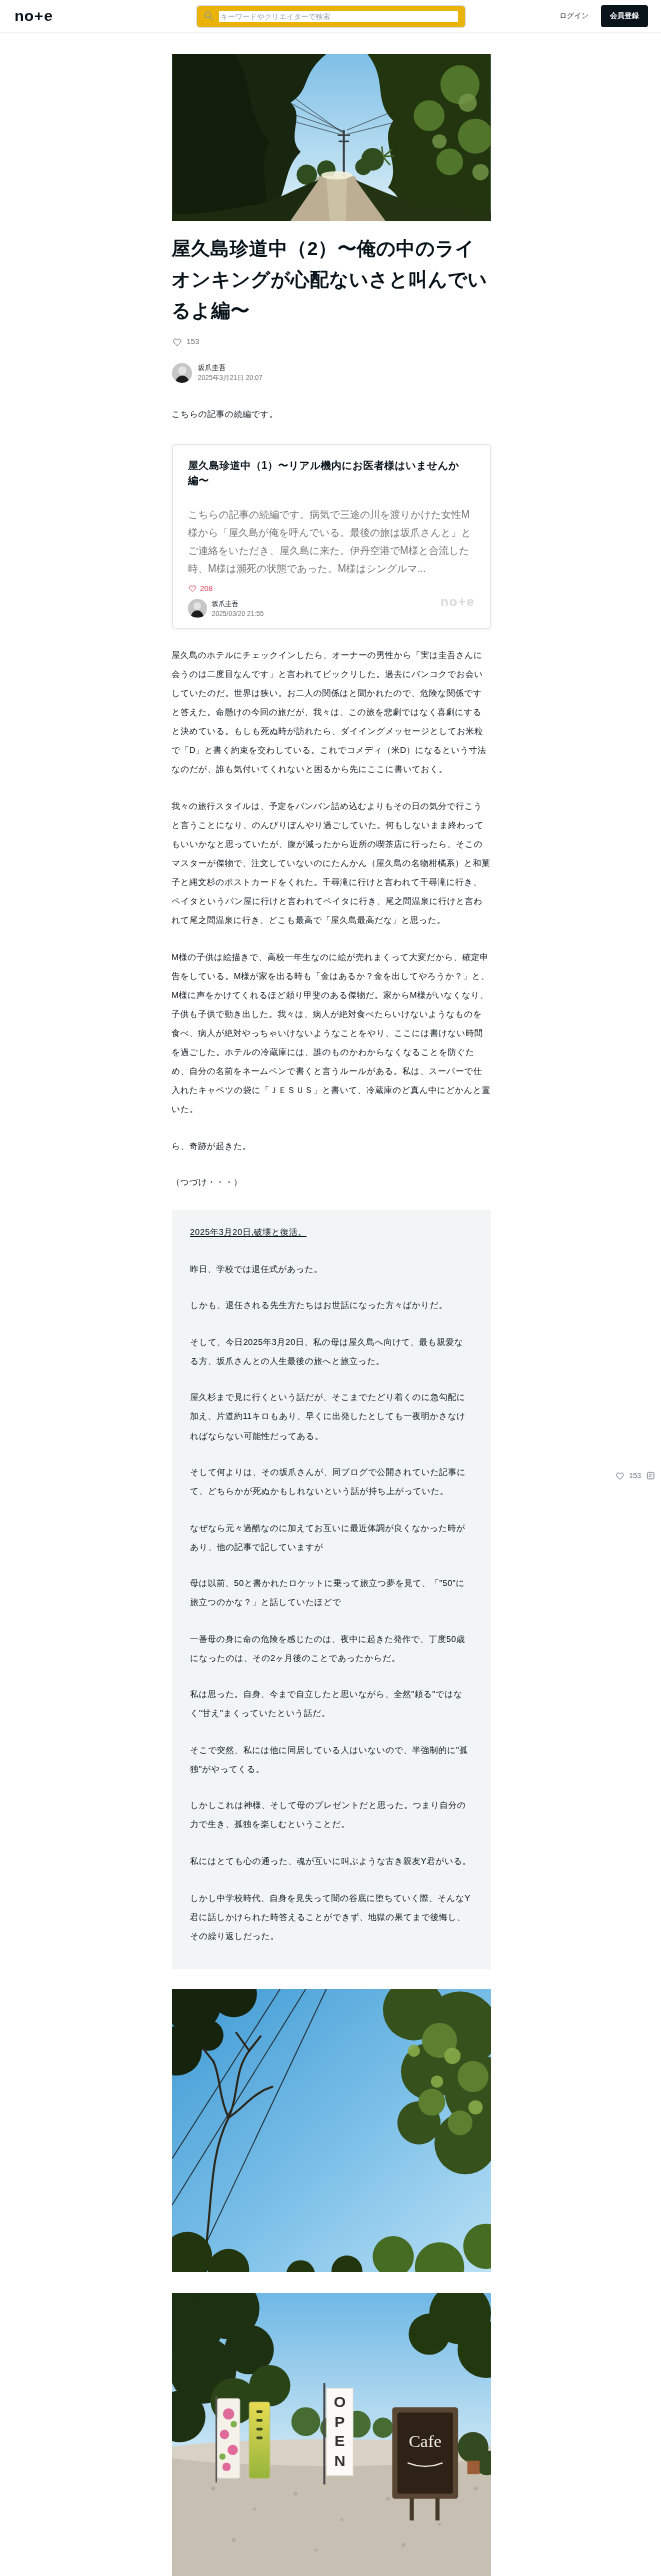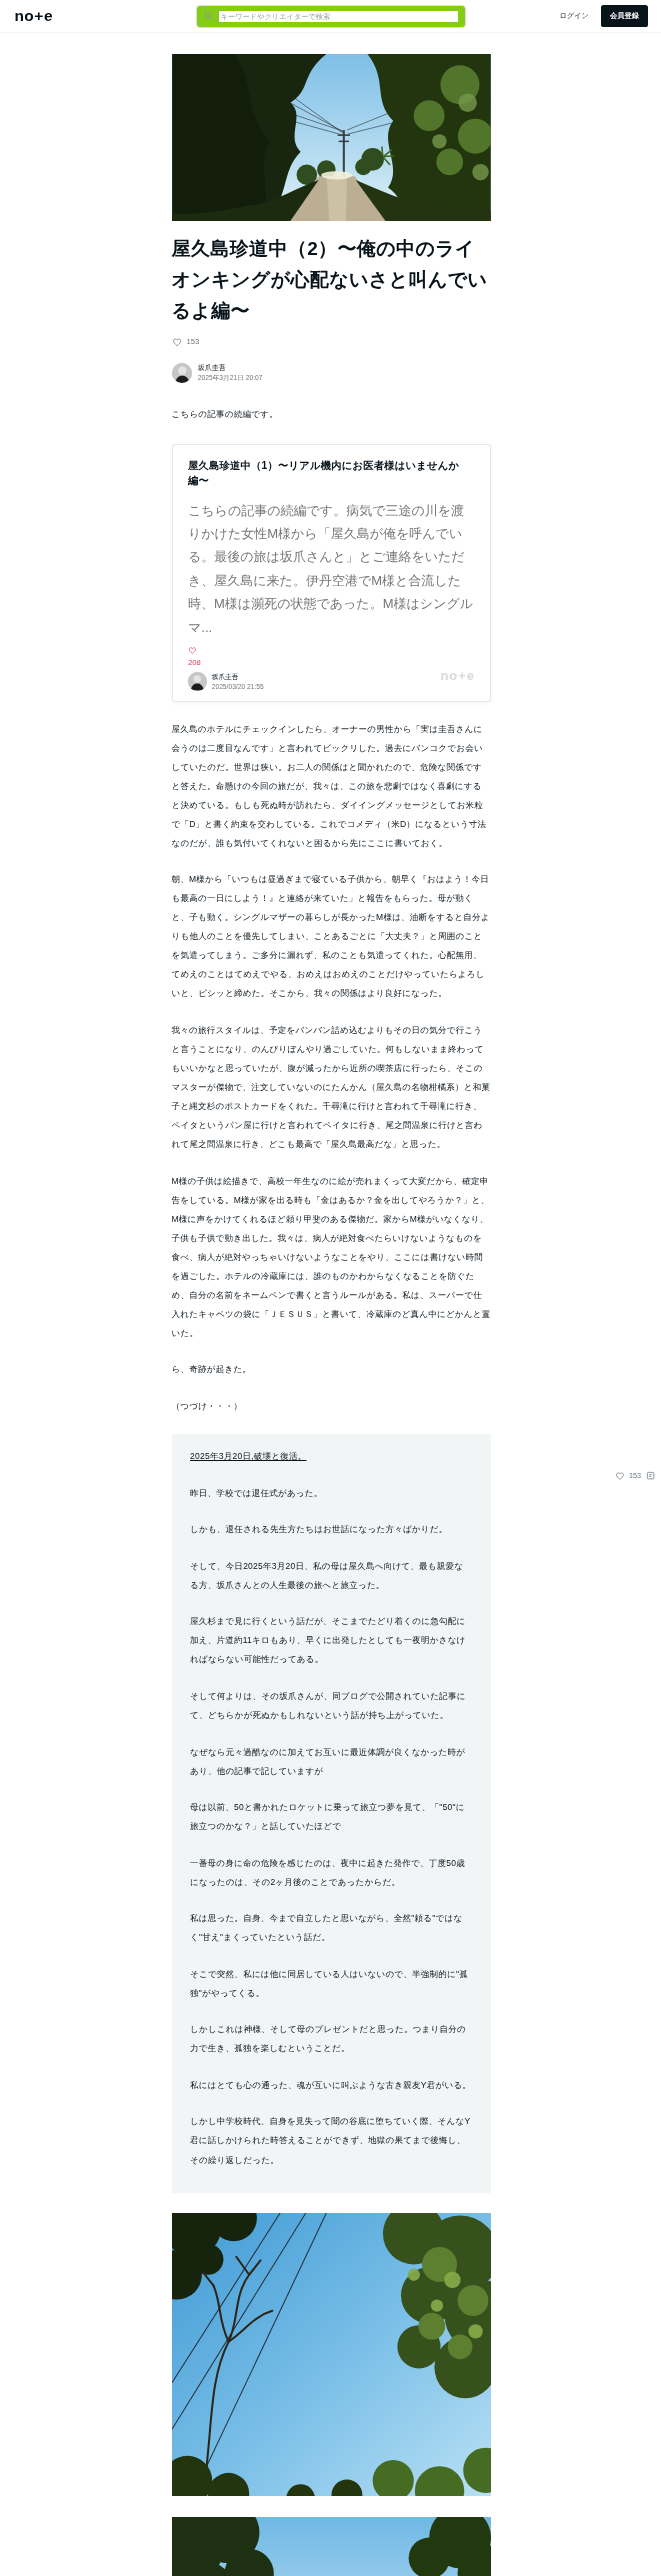"キーワードやクリエイターで検索" .searchbox { background: #84cc16 -> #eab308 }
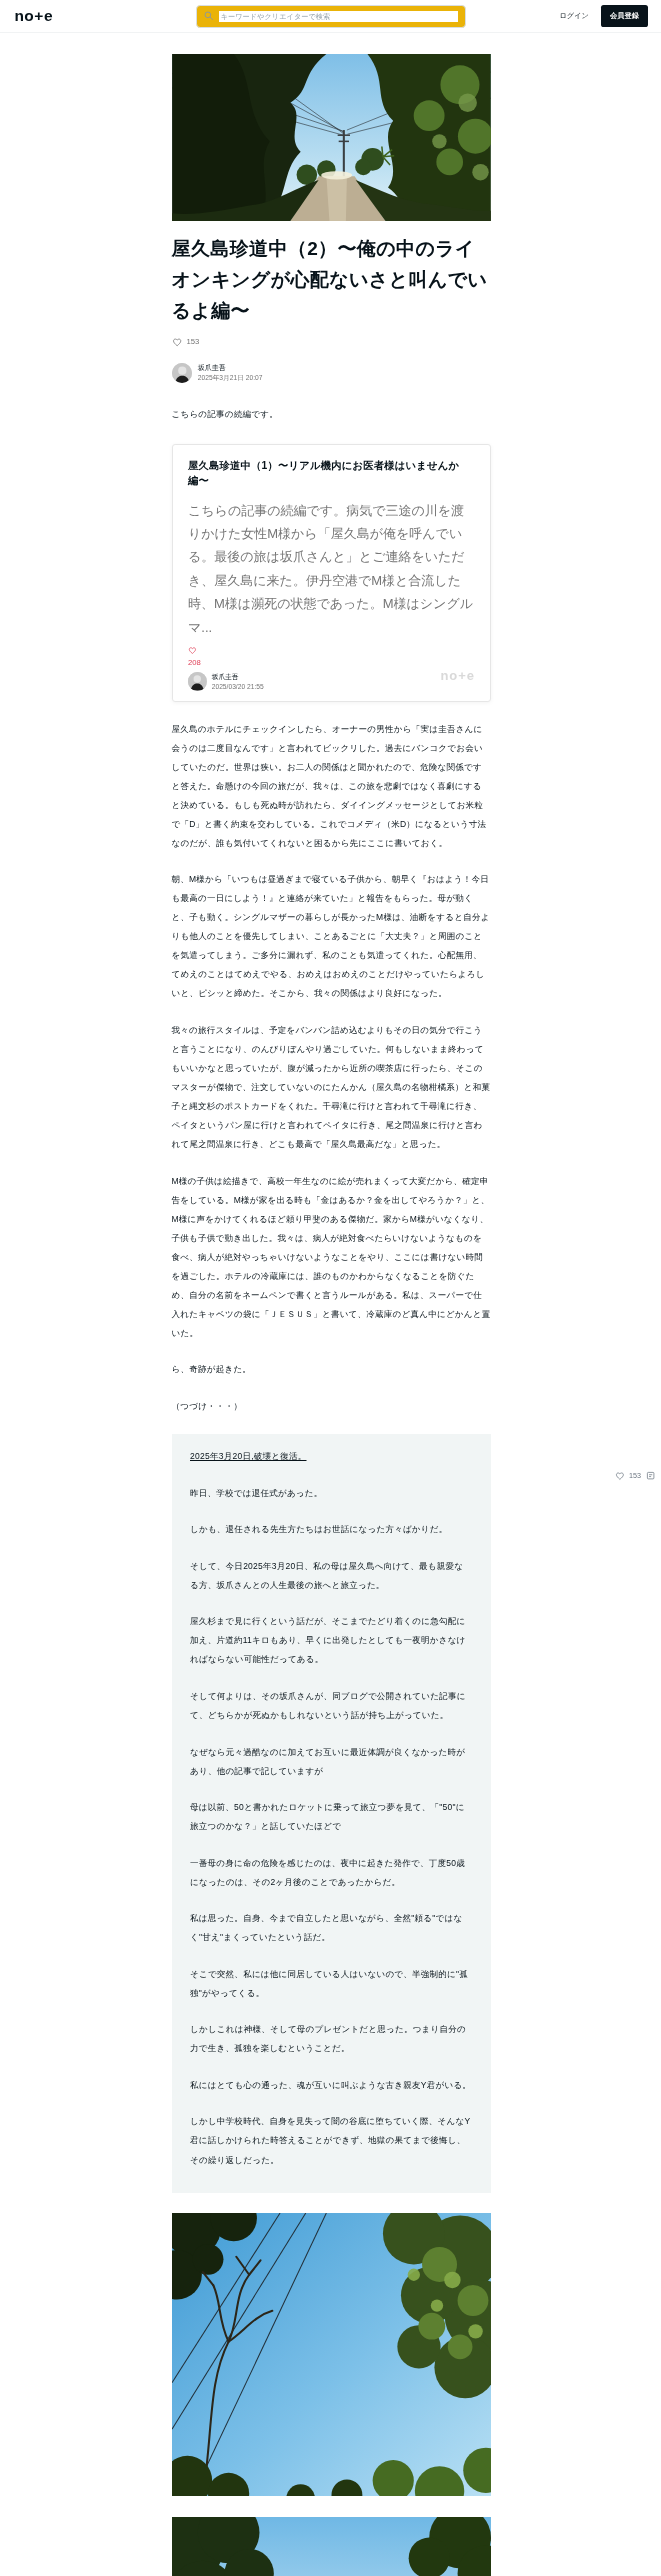"こちらの記事の続編です。病気で三途の川を渡りかけた女性M様から「屋久島が俺を呼ん" .card-desc { font-size: 13px -> 10px; margin-top: 10px -> 17px }
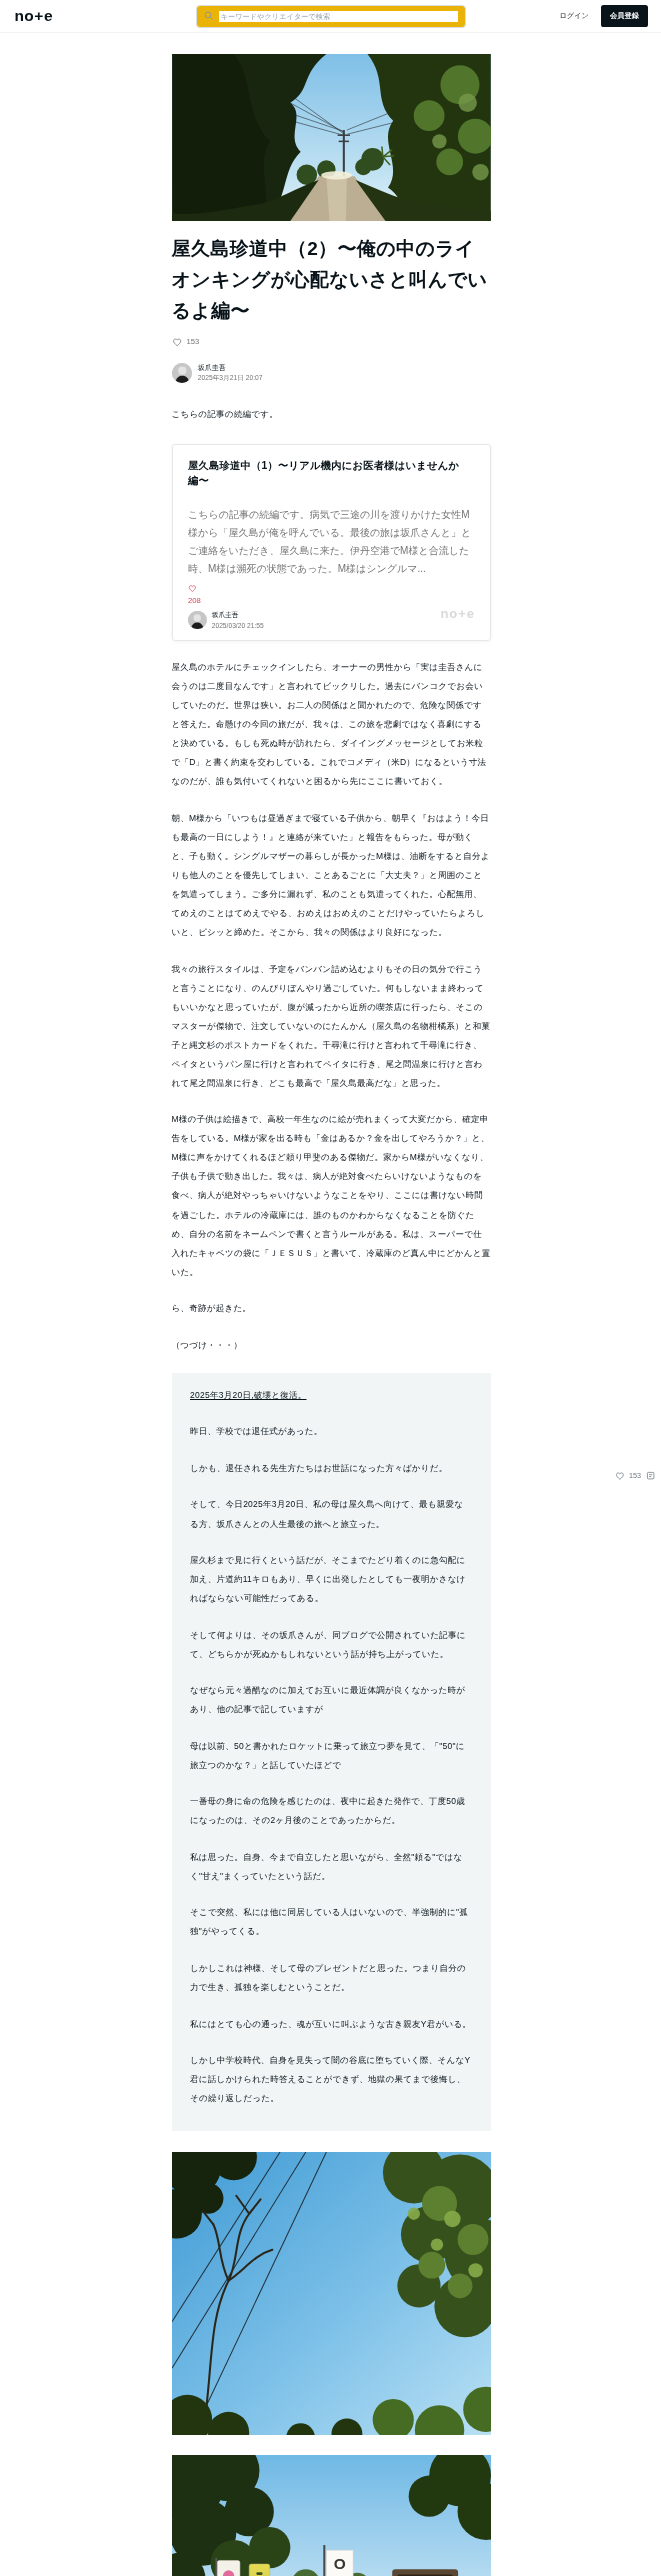"208" .card-like { flex-direction: column -> none }
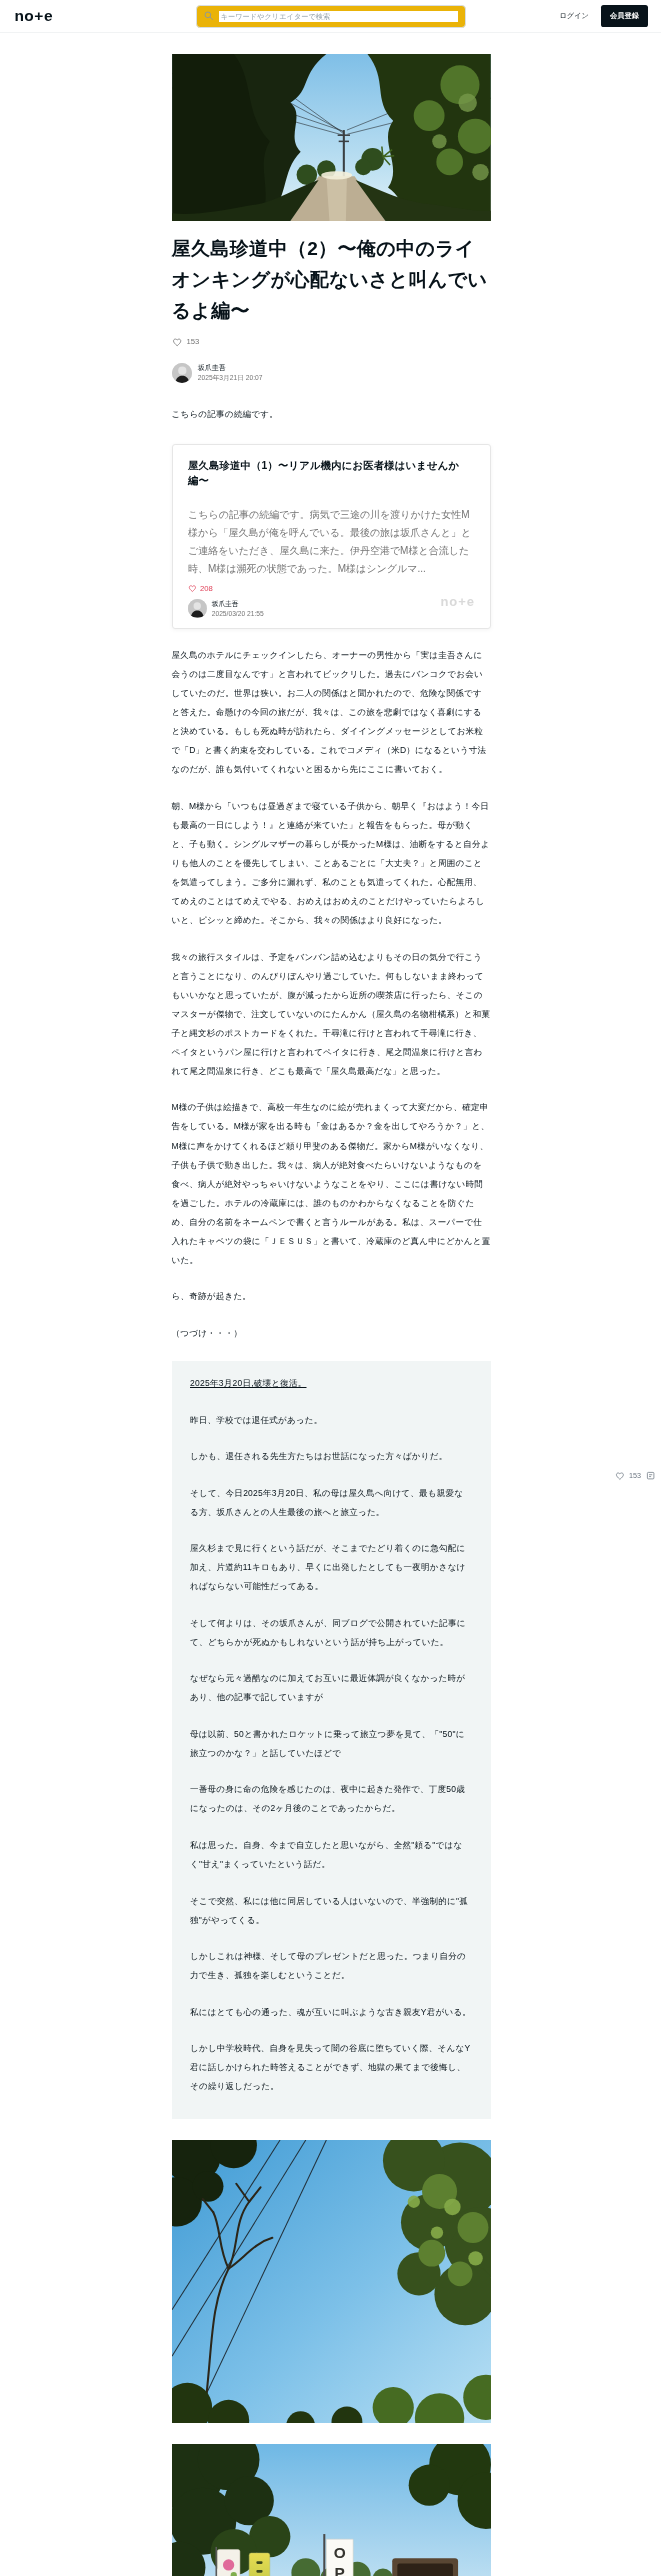"朝、M様から「いつもは昼過ぎまで寝ている子供から、朝早く『おはよう！今日も最高の" p.para { html: <p>朝、M様から「いつもは昼過ぎまで寝ている子供から、朝早く『おはよう！今日も最高の一日にしよう！』と連絡が来ていた」と報告をもらった。母が動くと、子も動く。シングルマザーの暮らしが長かったM様は、油断をすると自分よりも他人のことを優先してしまい、ことあるごとに「大丈夫？」と周囲のことを気遣ってしまう。ご多分に漏れず、私のことも気遣ってくれた。心配無用、てめえのことはてめえでやる、おめえはおめえのことだけやっていたらよろしいと、ピシッと締めた。そこから、我々の関係はより良好になった。</p> -> none }
